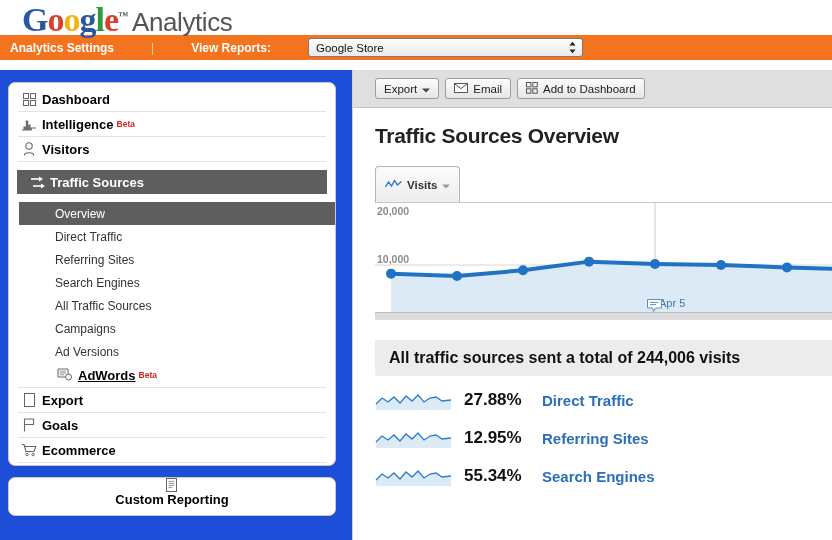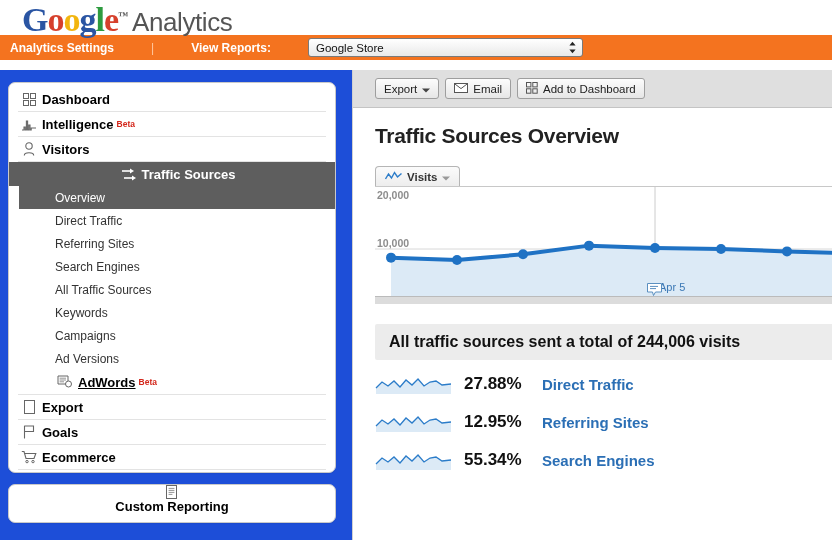"Traffic Sources" .nav-top.selected { justify-content: center -> none; margin: 0 -> 8px }
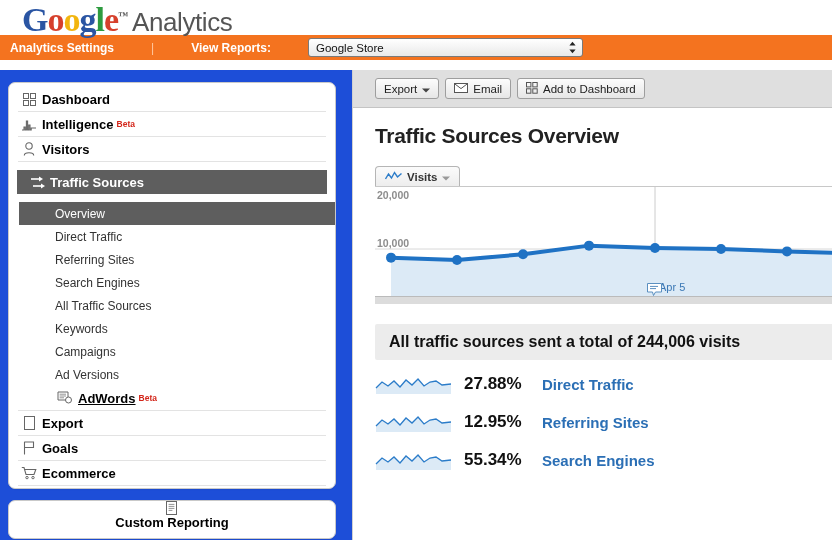"Visits" .metric-tab { height: 20px -> 36px }
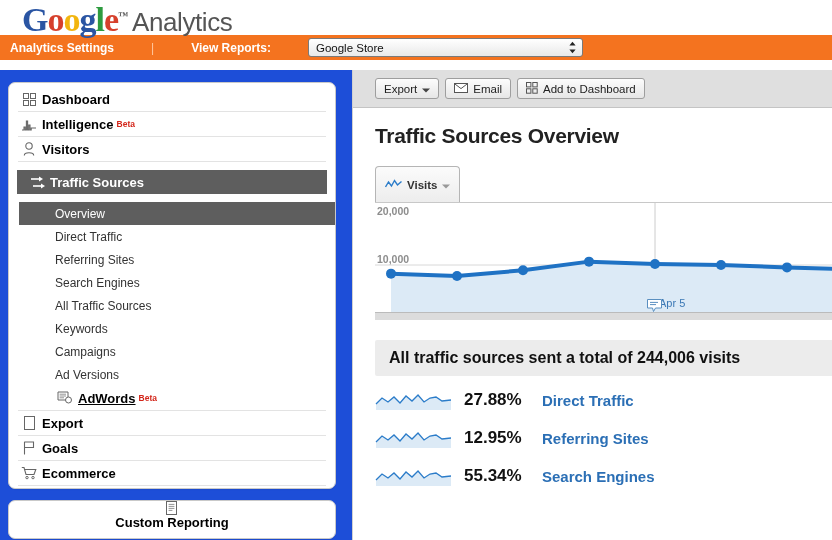"Keywords" div.nav-sub { html: <div> <span>Keywords</span> </div> -> none }
